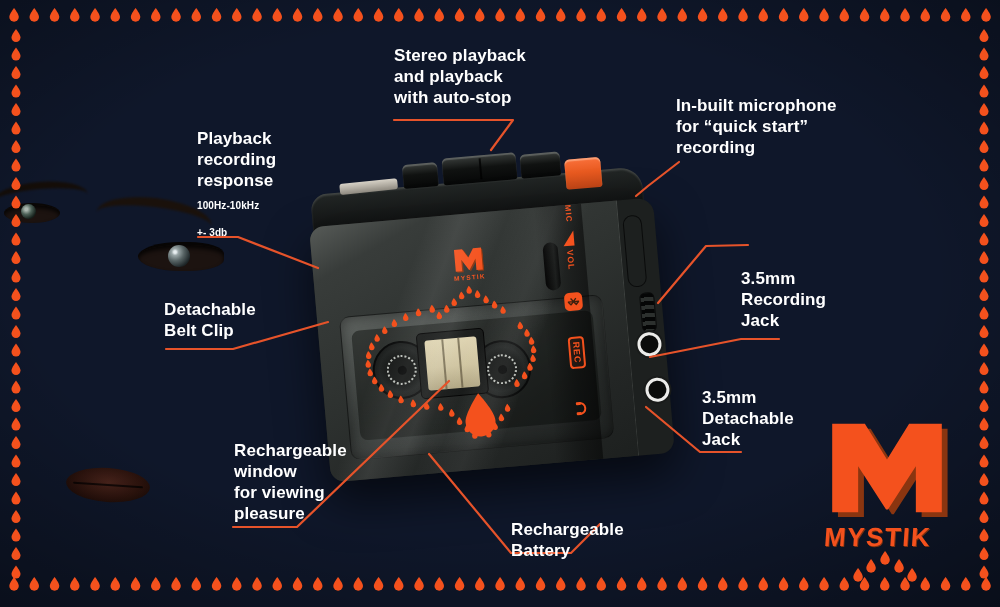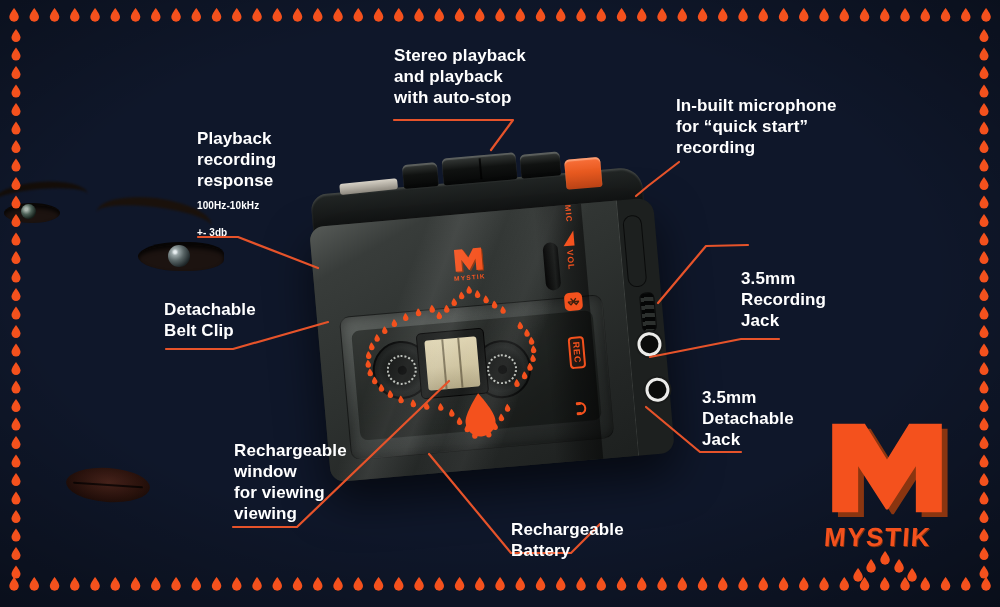"viewing" div.c-line { text: viewing -> pleasure }
